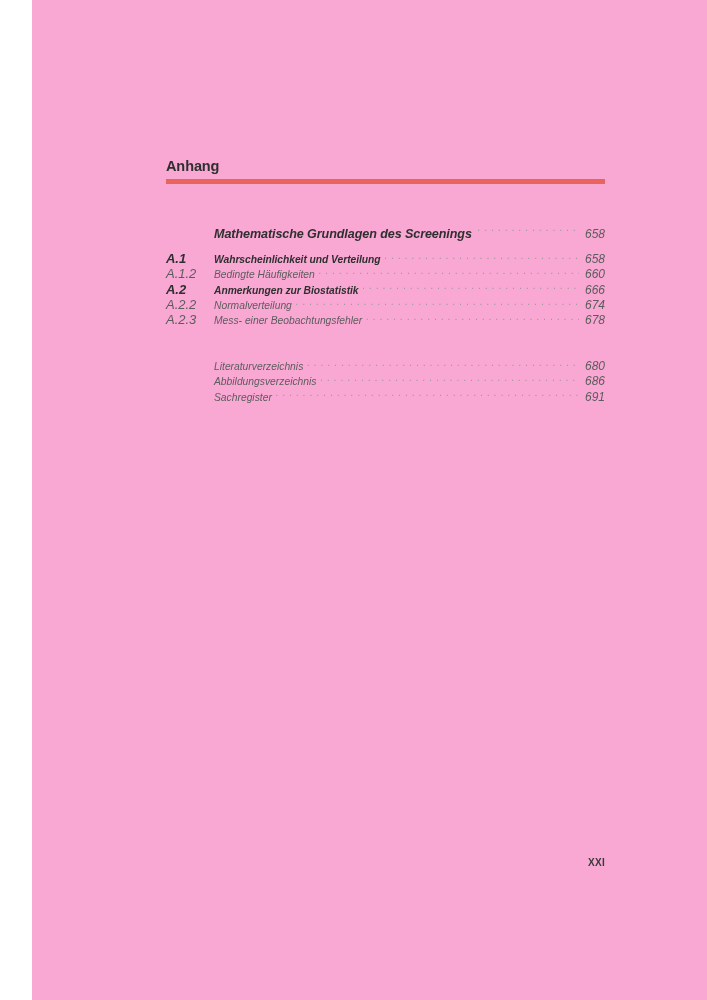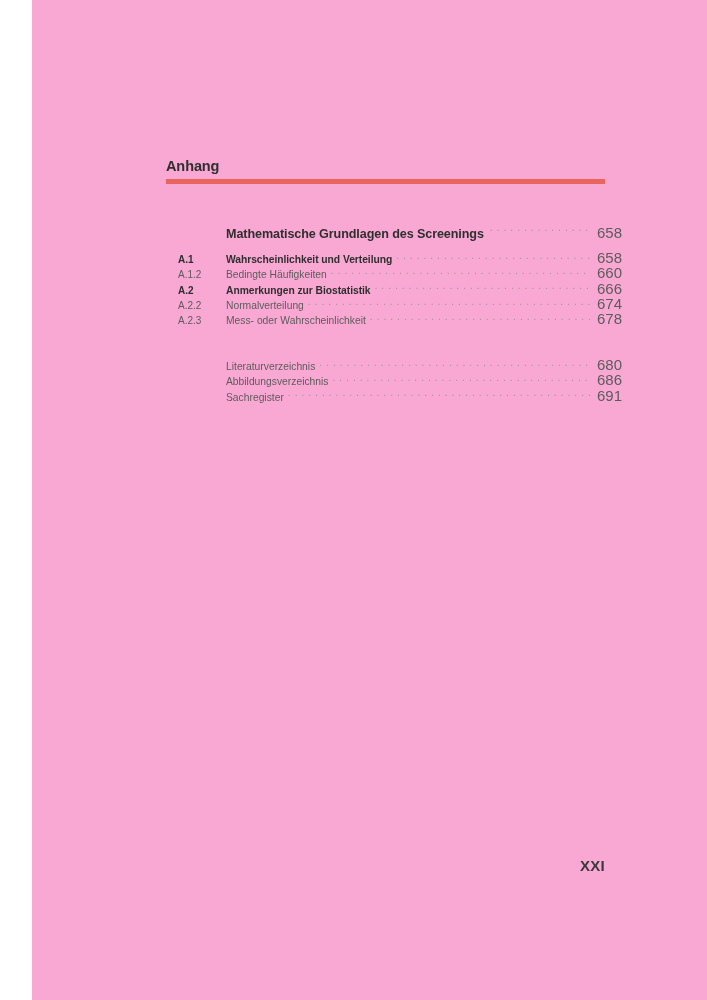"Mathematische Grundlagen des Screenings" .toc { font-style: none -> italic; left: 146px -> 134px }
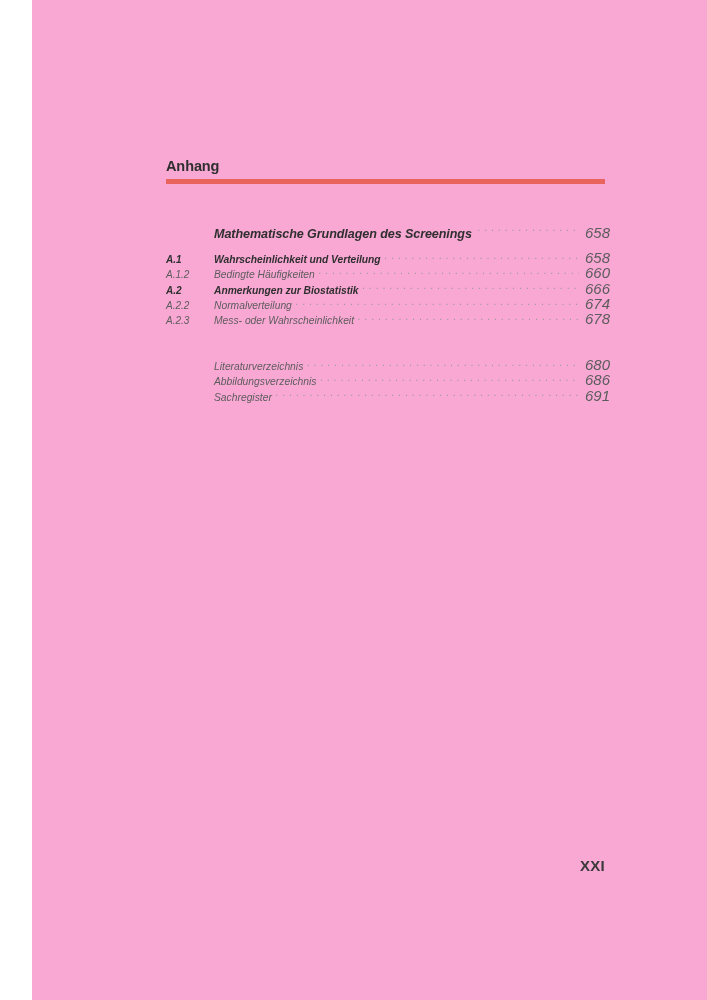"658" .toc-page { font-size: 15px -> 12px }
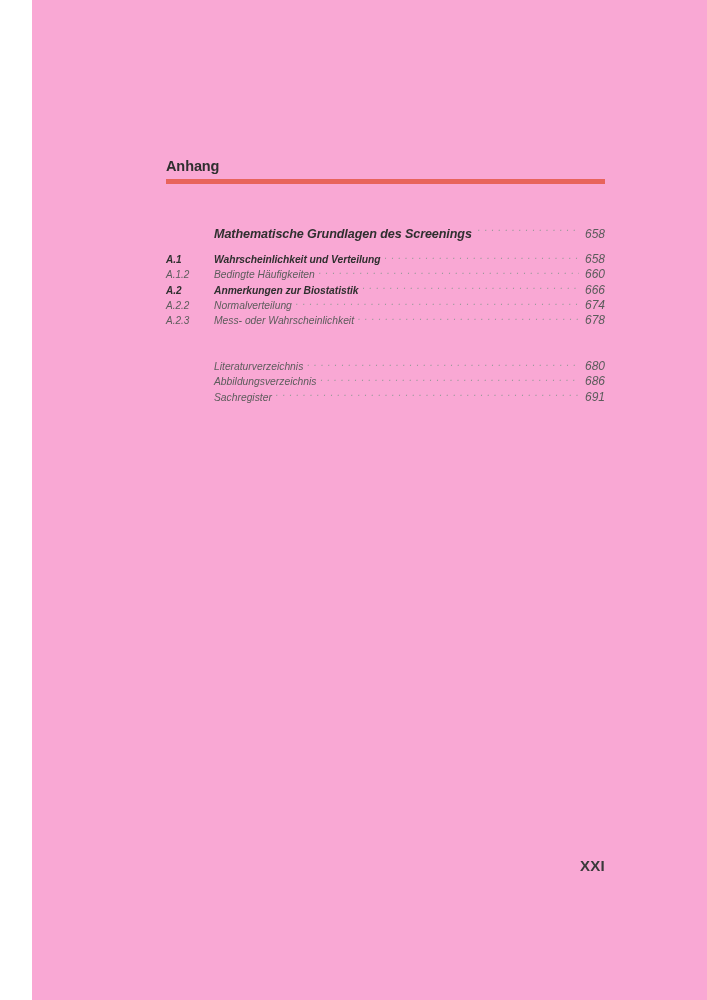"A.1" .toc-num { font-size: 10px -> 13px }
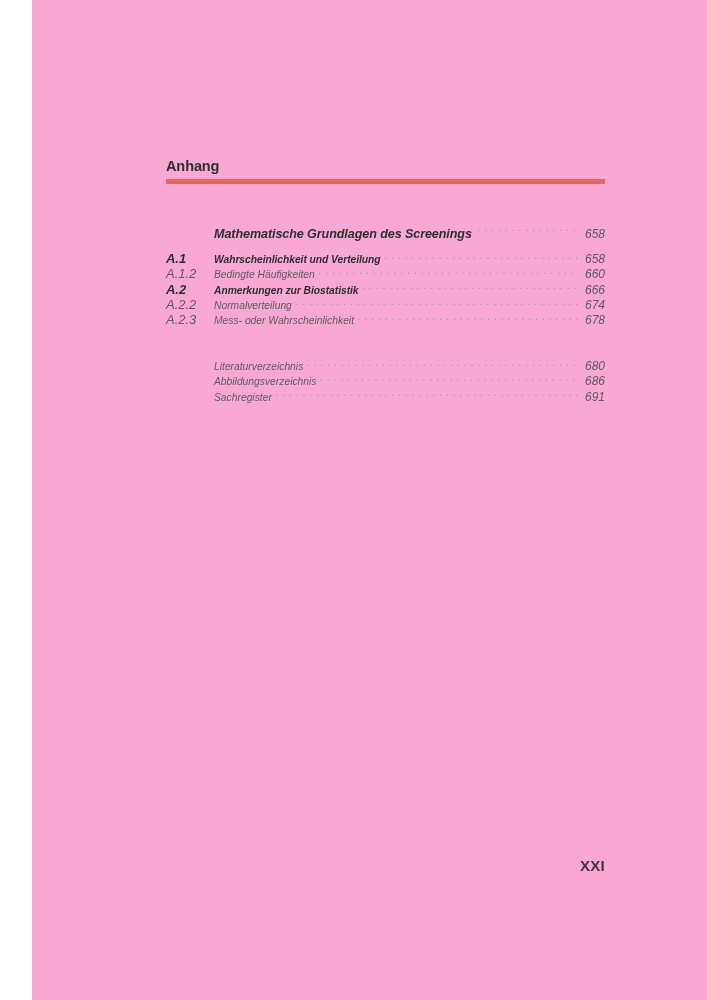"Mess- oder Wahrscheinlichkeit" span.toc-label { text: oder Wahrscheinlichkeit -> einer Beobachtungsfehler }
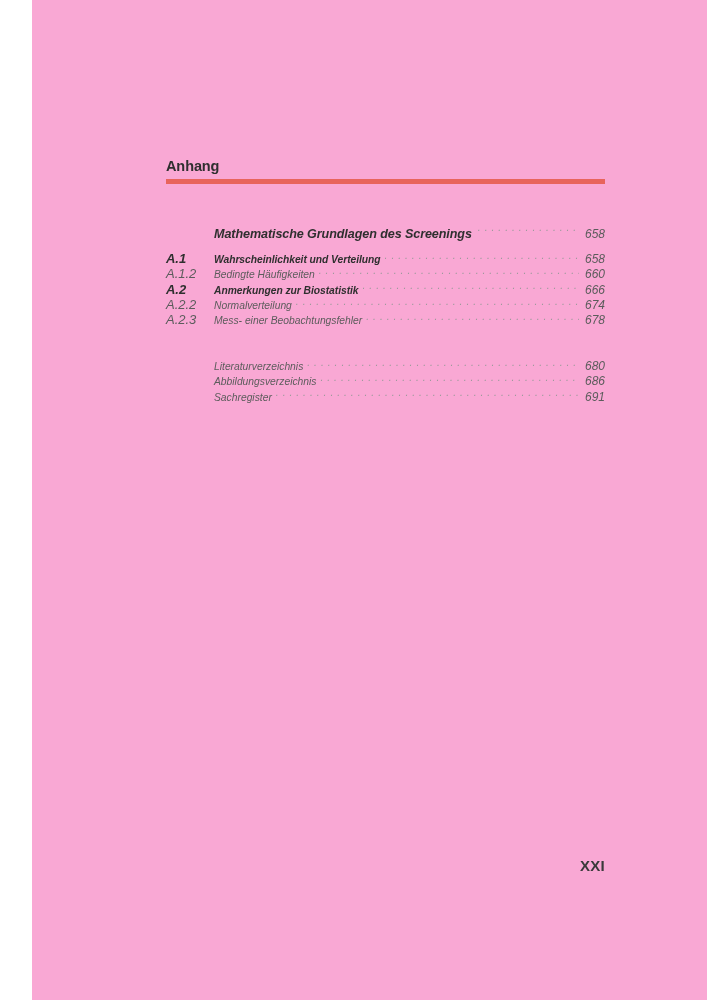"XXI" .folio { font-size: 15px -> 10px }
